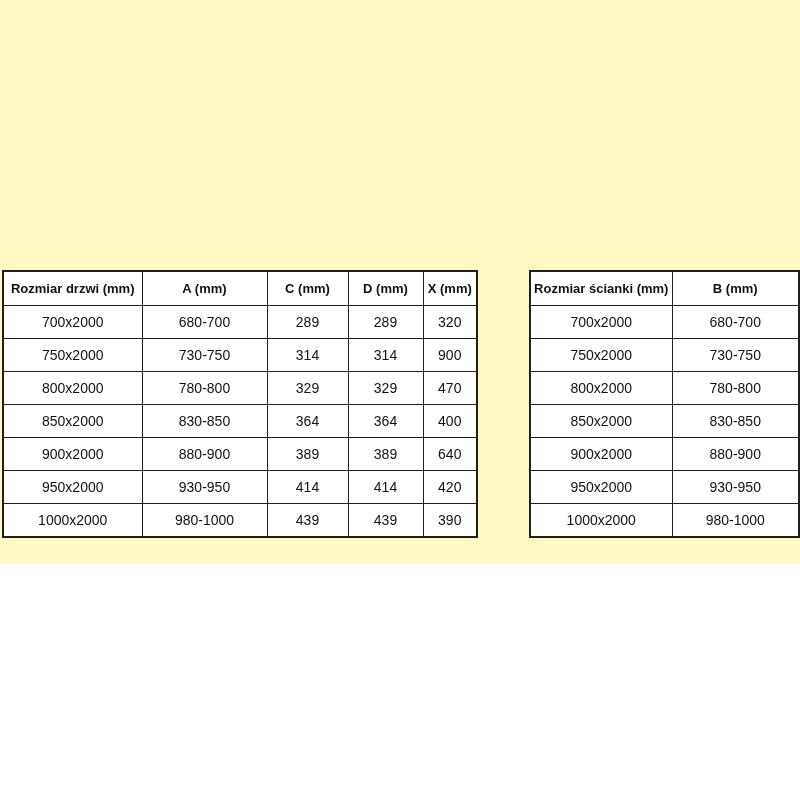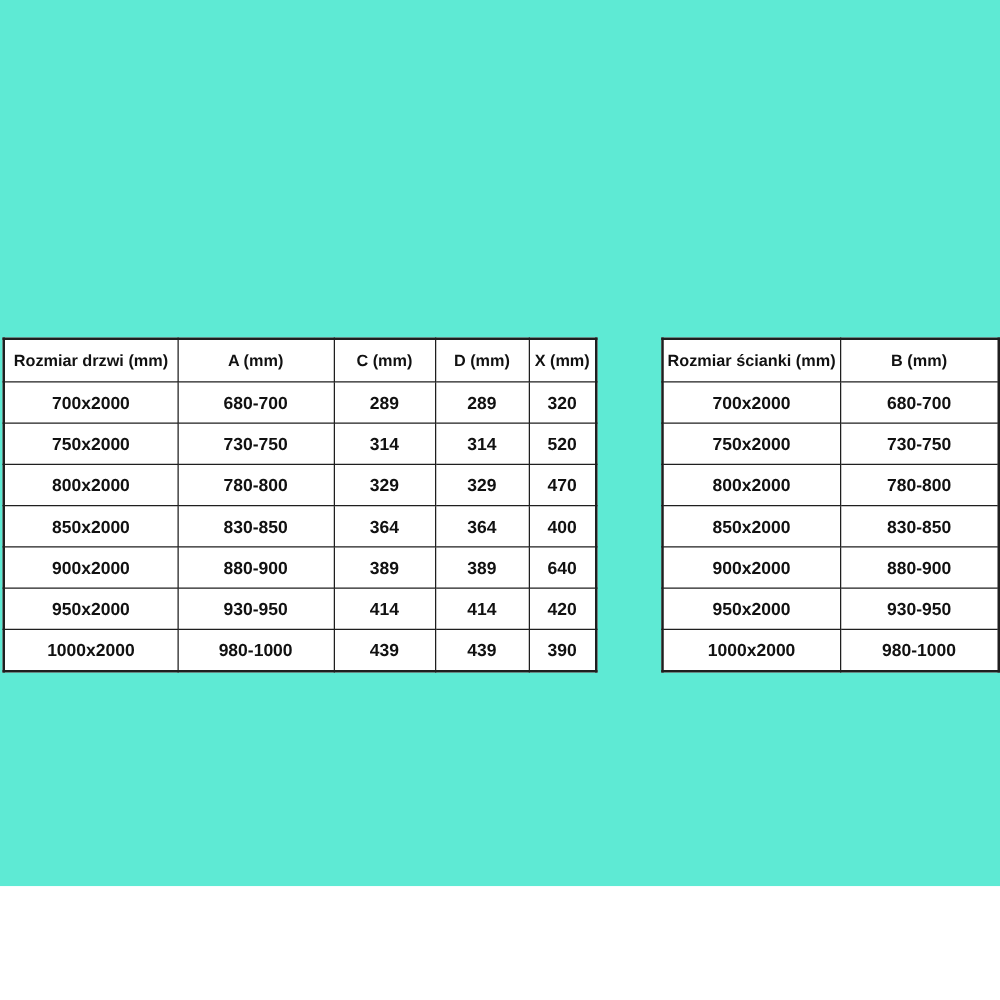"Rozmiar drzwi (mm)" .page { background: #5eead4 -> #fef9c3; height: 709px -> 564px }
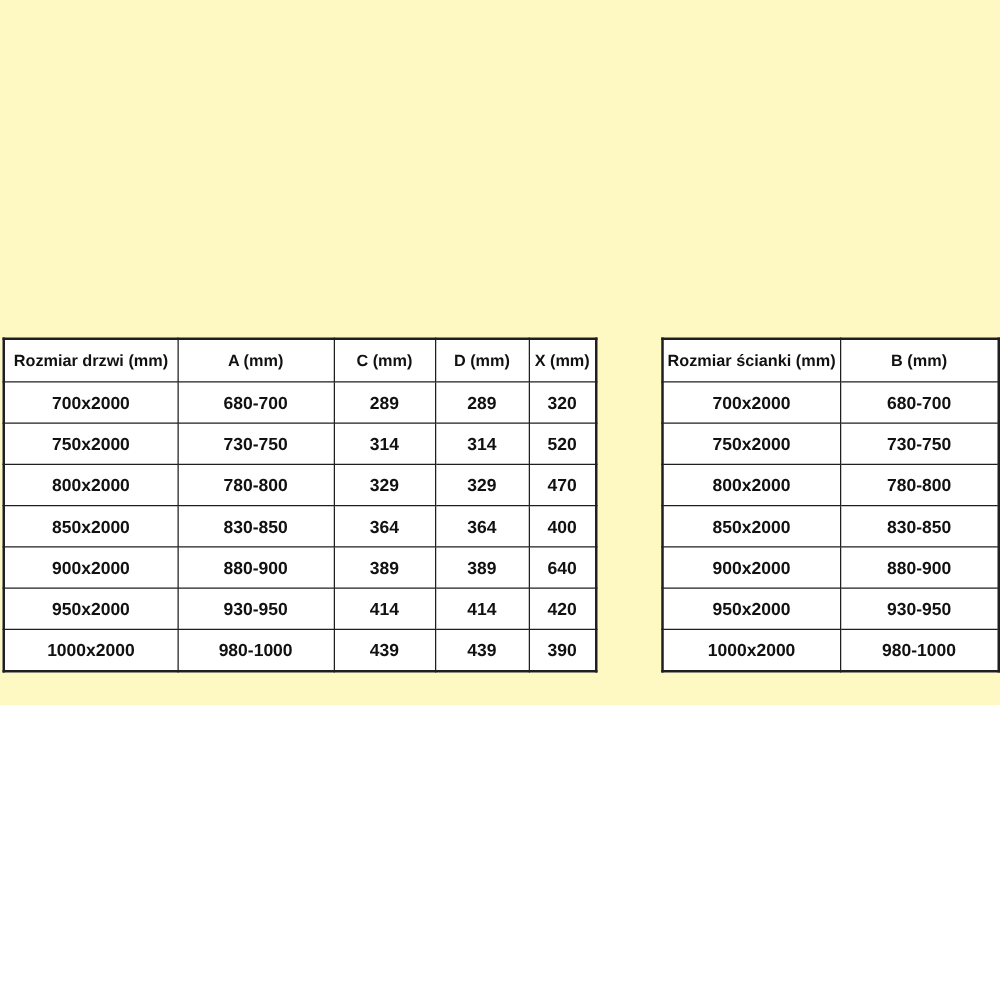"700x2000" table.spec td { font-weight: bold -> normal }
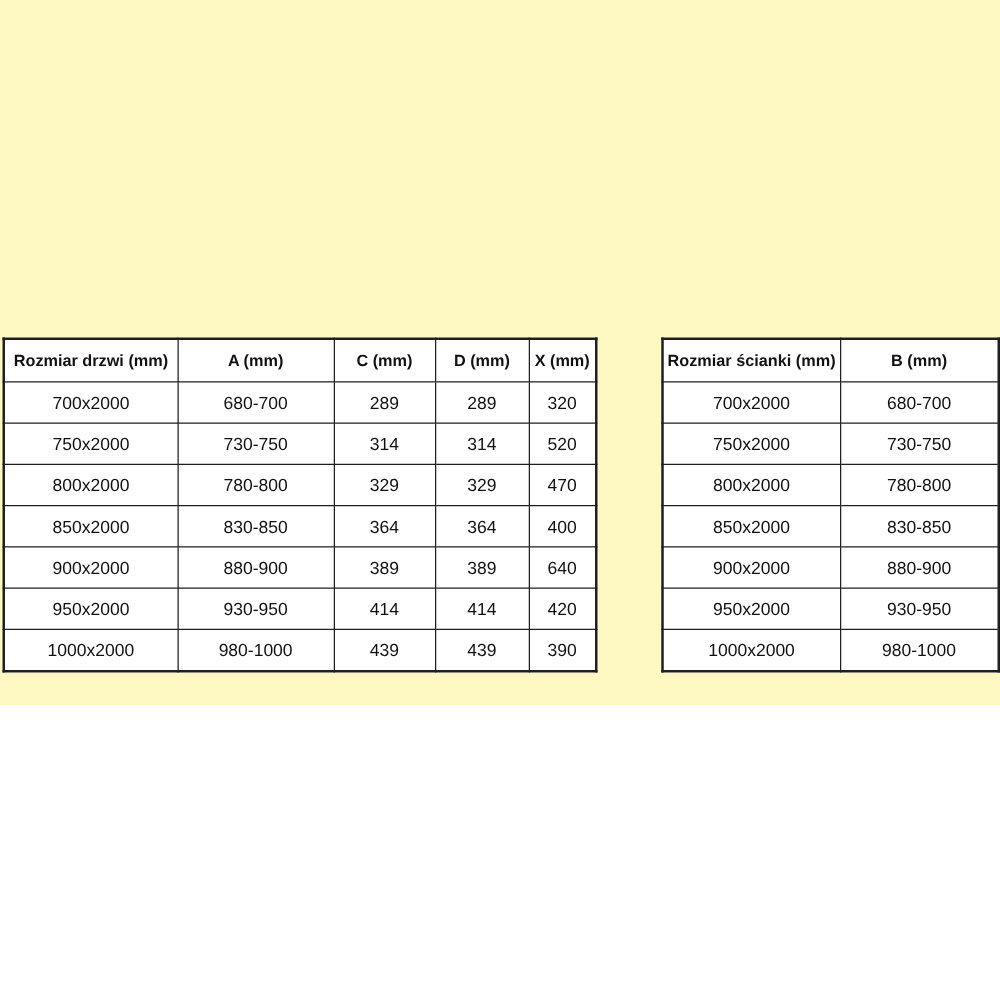"520" td { text: 520 -> 900 }
